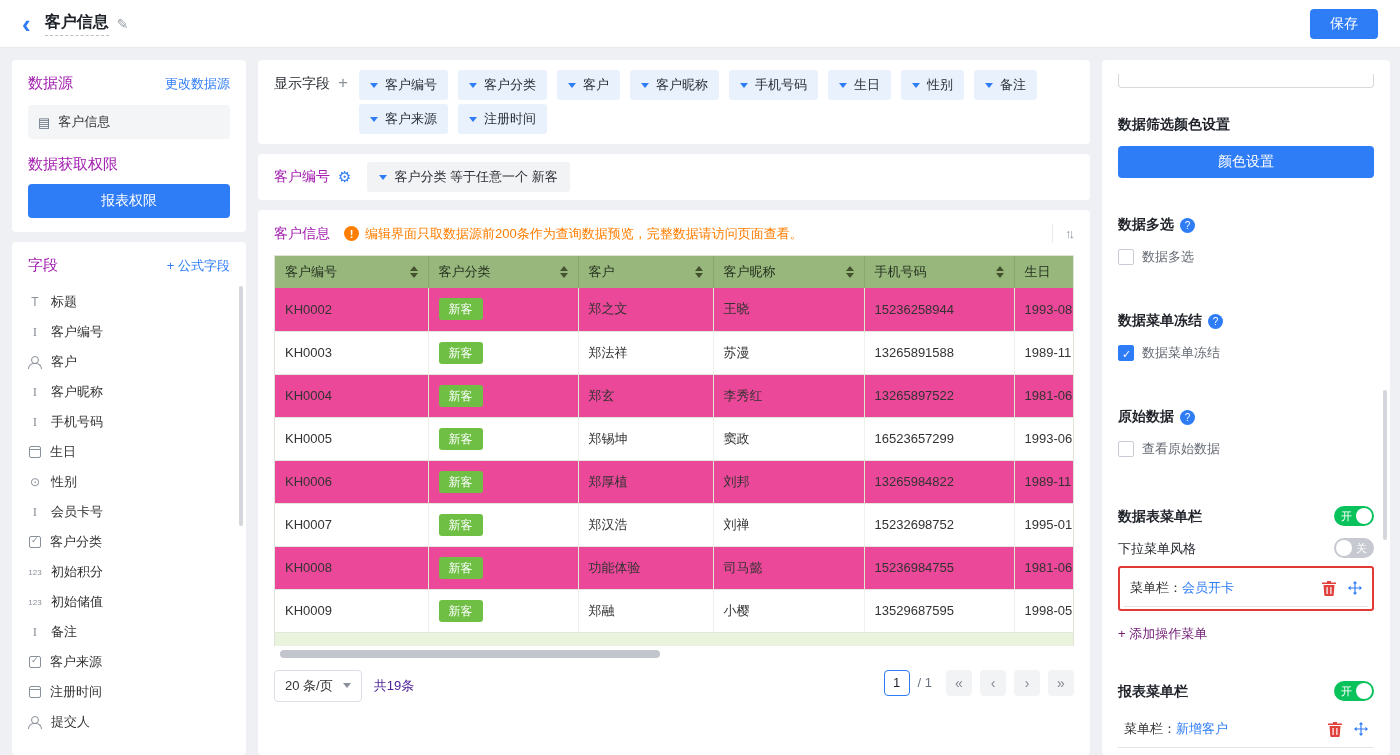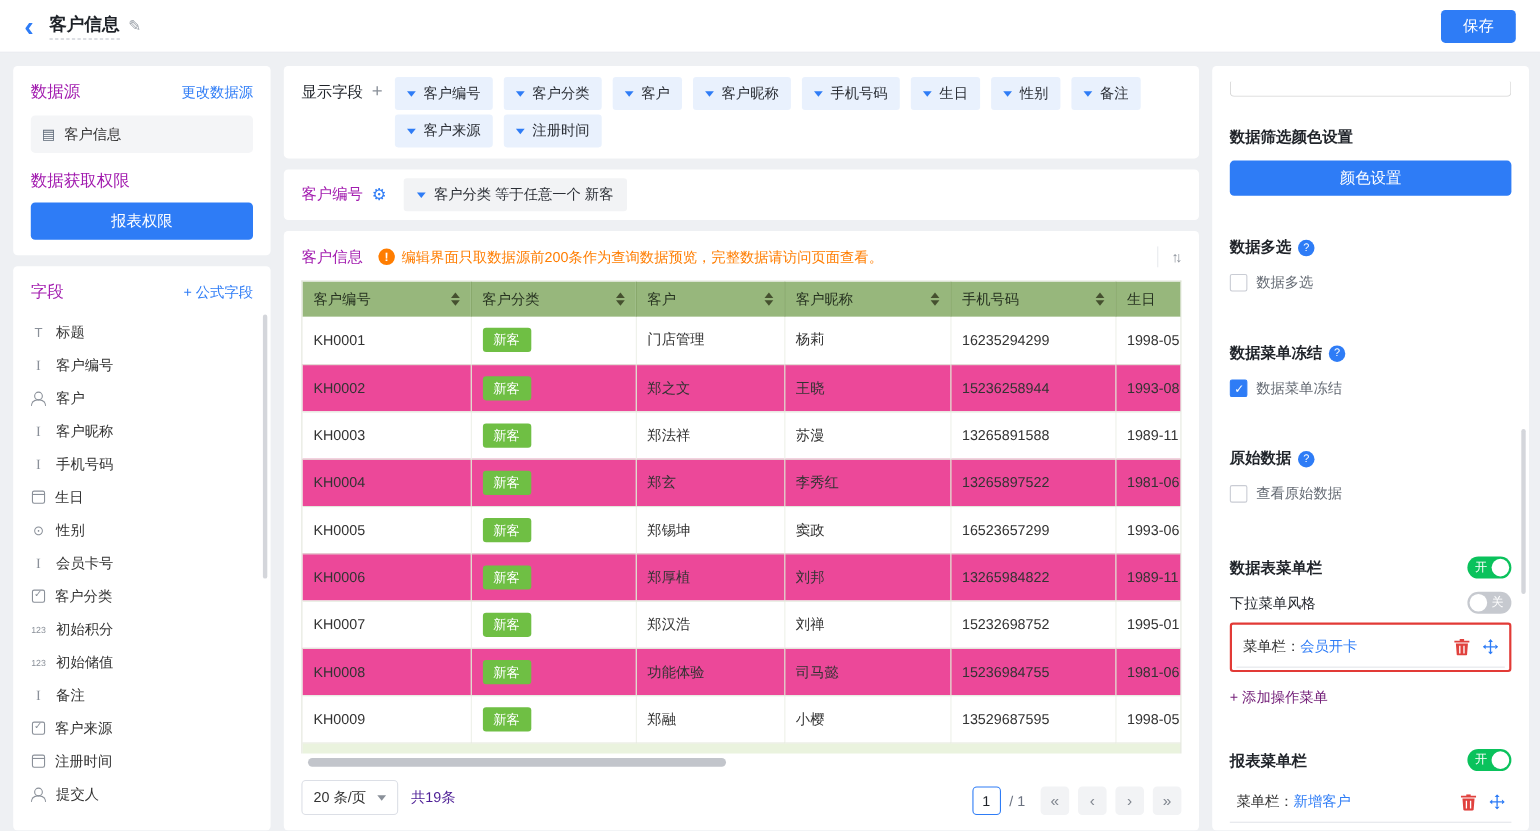"KH0001" tr { html: <tr> <td>KH0001</td> <td><span>新客</span></td> <td>门店管理</td> <td>杨莉</td> <td>16235294299</td> <td>1998-05</td> </tr> -> none }
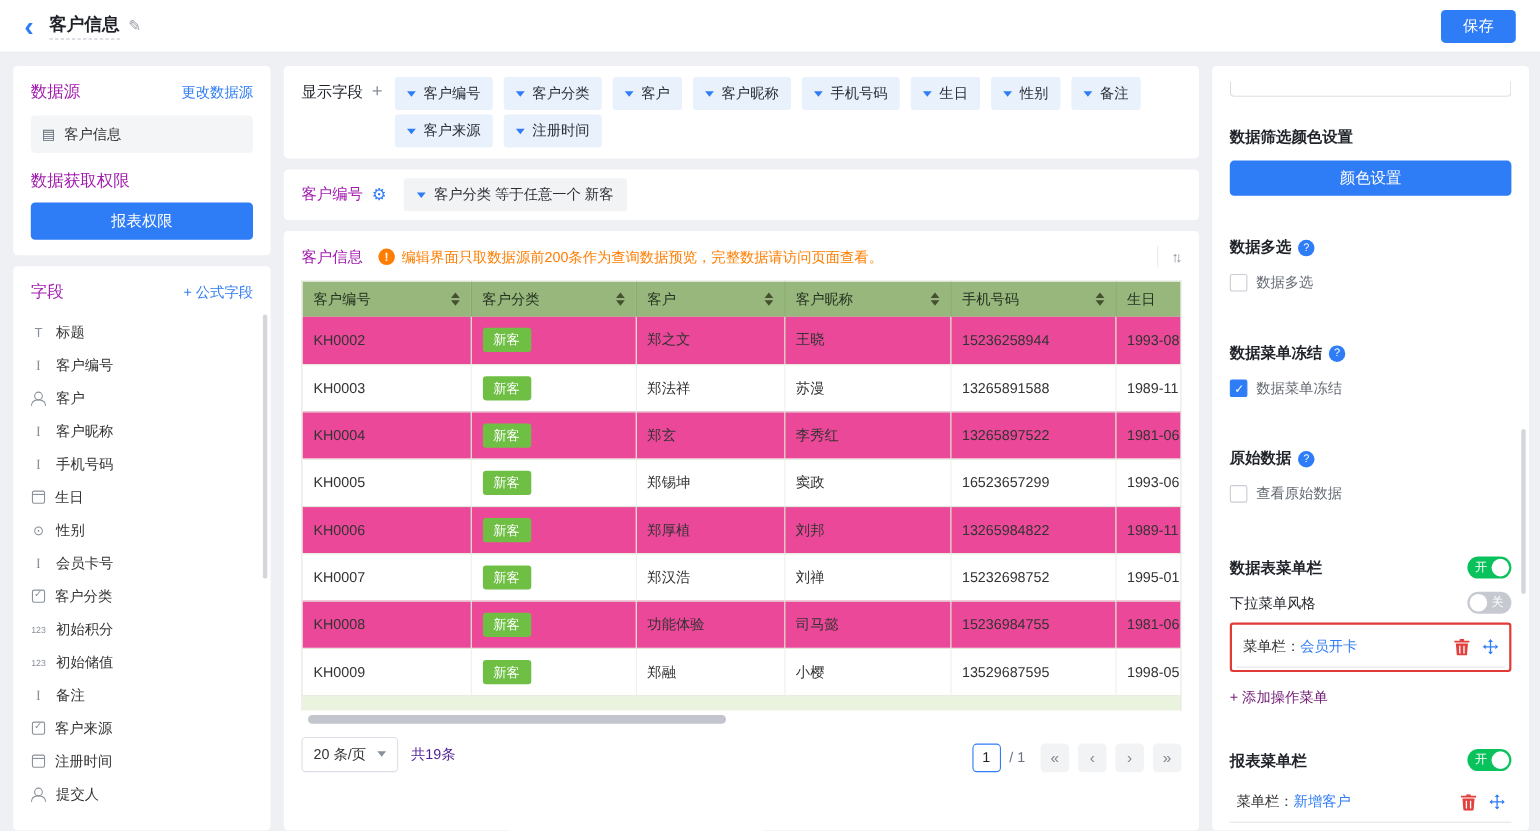"20 条/页" .pager { align-items: flex-end -> flex-start }
